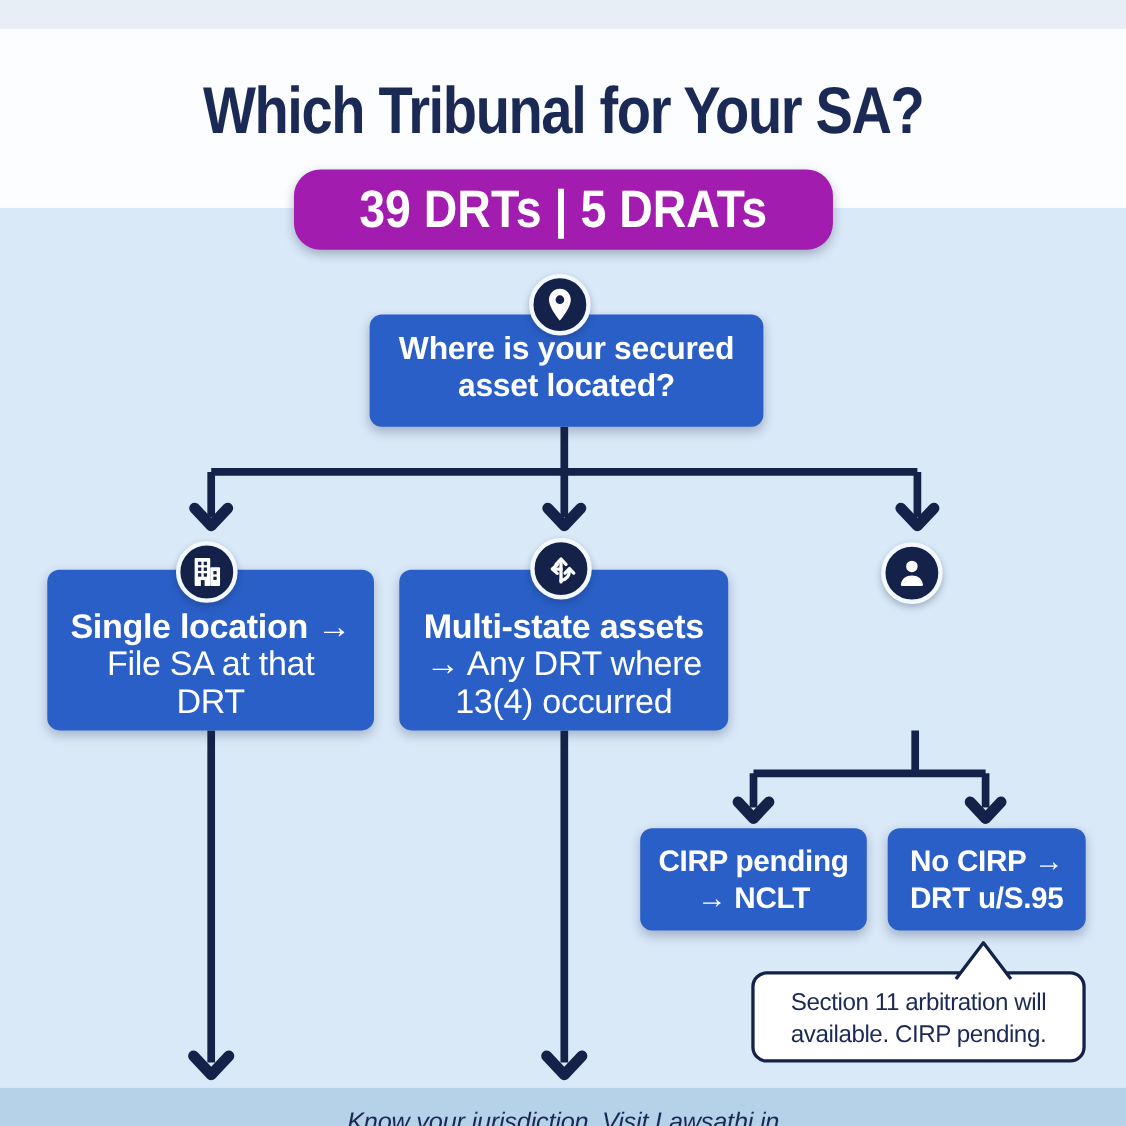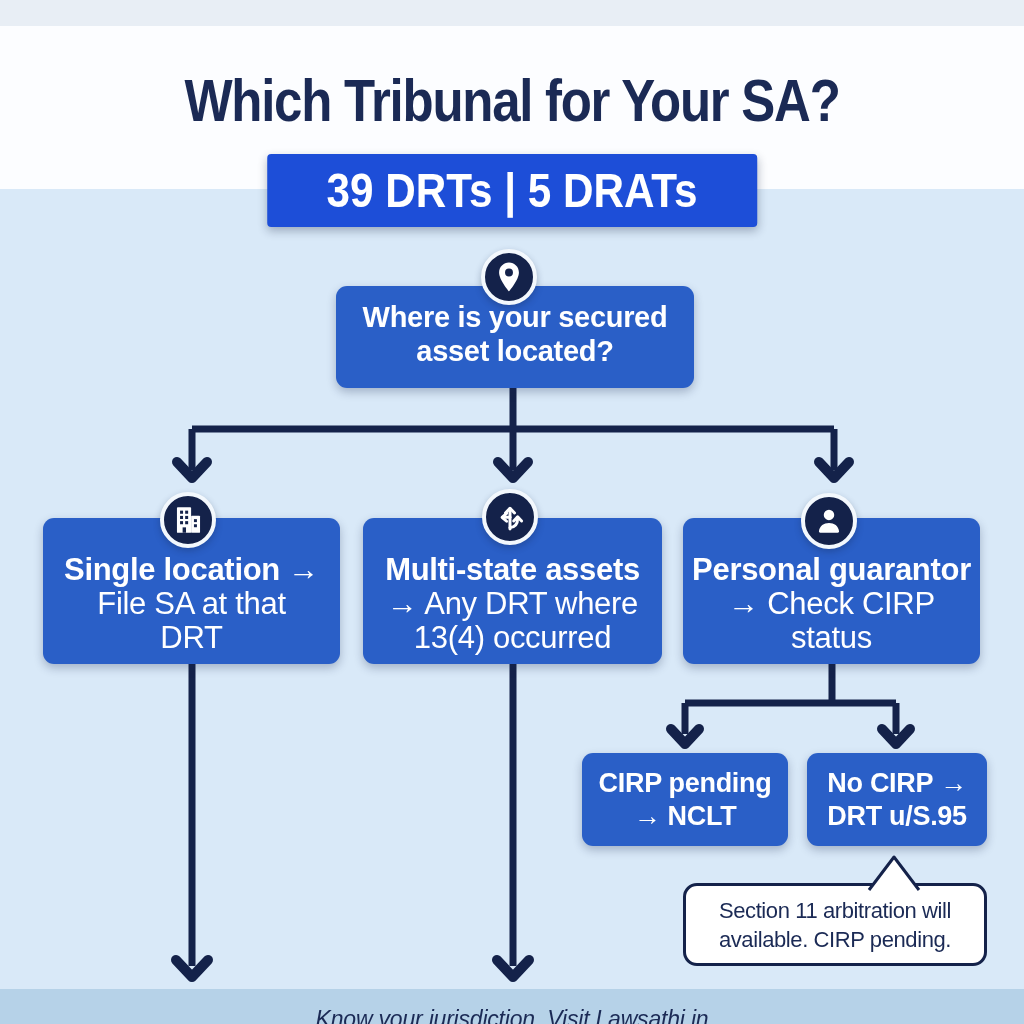"39 DRTs | 5 DRATs" .badge { background: #1d4ed8 -> #a21caf; border-radius: 4px -> 24px }
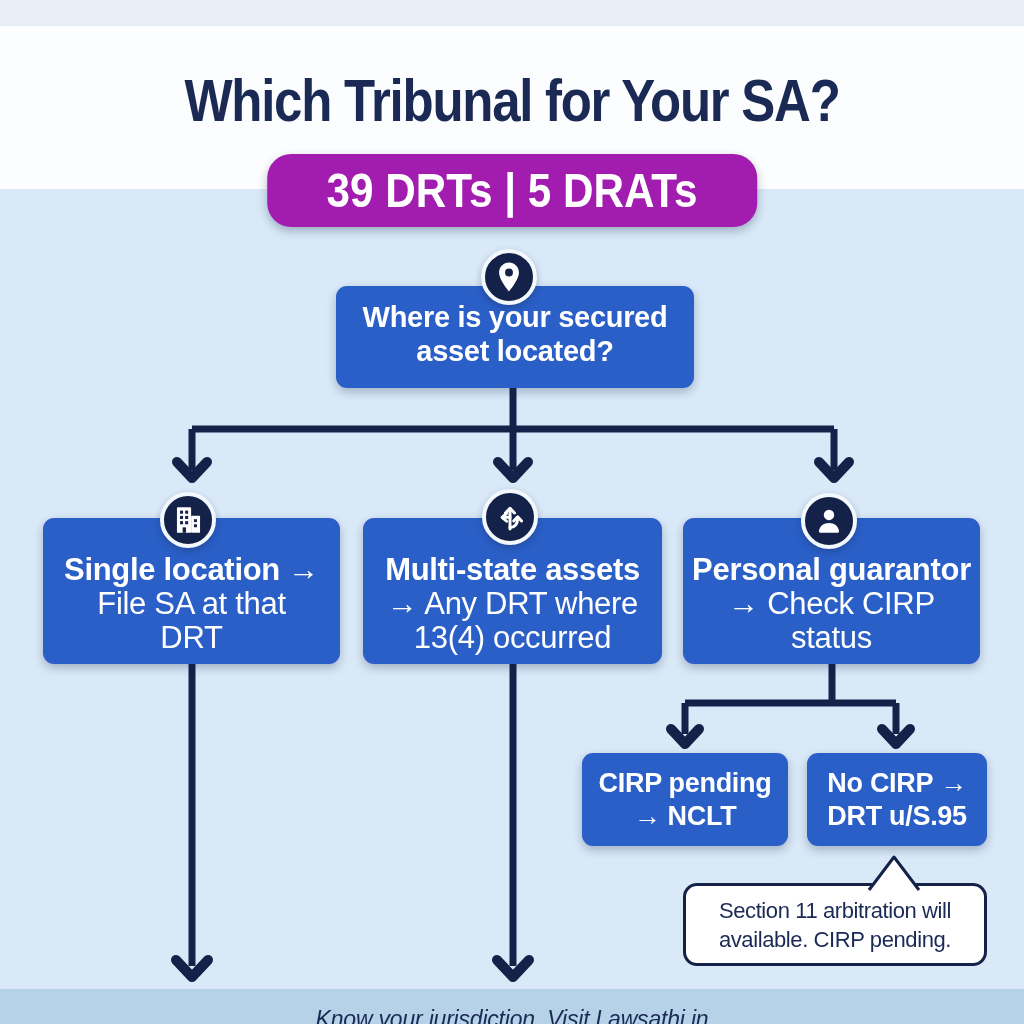"Personal guarantor" div.node { html: <div> <div>Personal guarantor</div> <div>→ Check CIRP</div> <div>status</div> </div> -> none }
